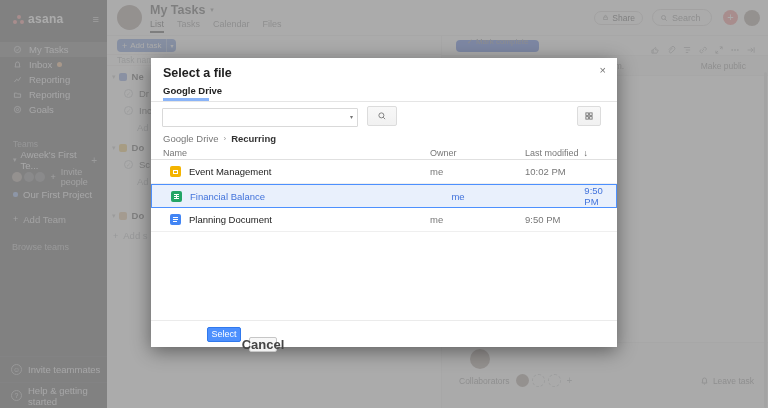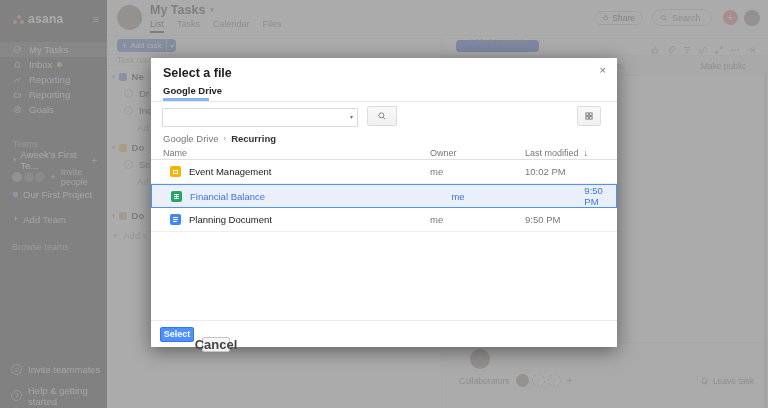"Select" .m-select { font-weight: bold -> normal; margin-left: none -> 47px }
